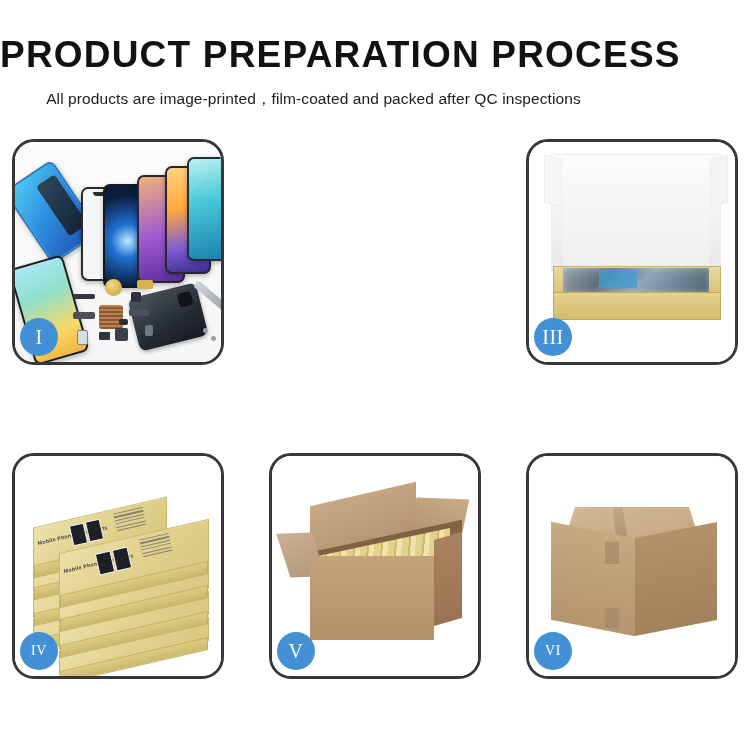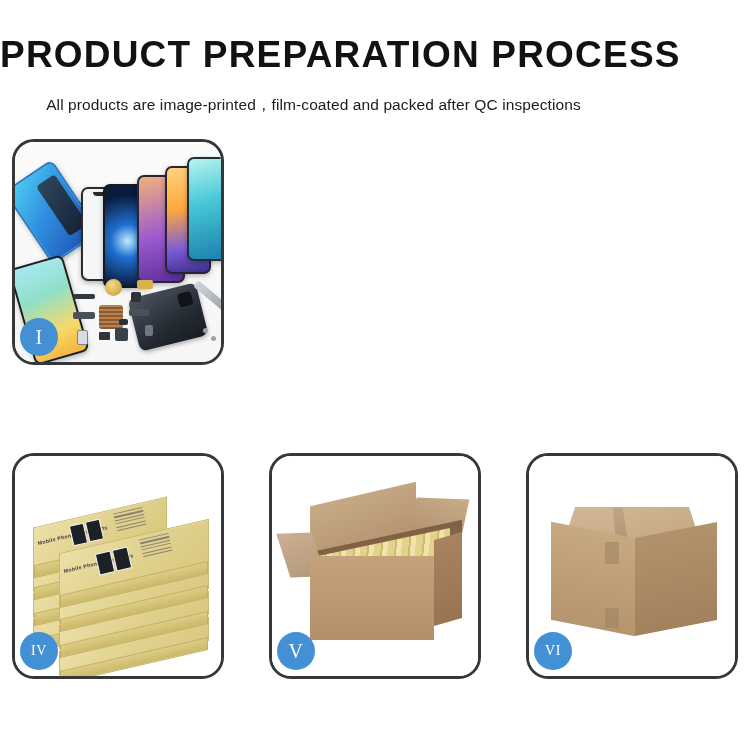"All products are" .subtitle { margin: 8px -> 2px }
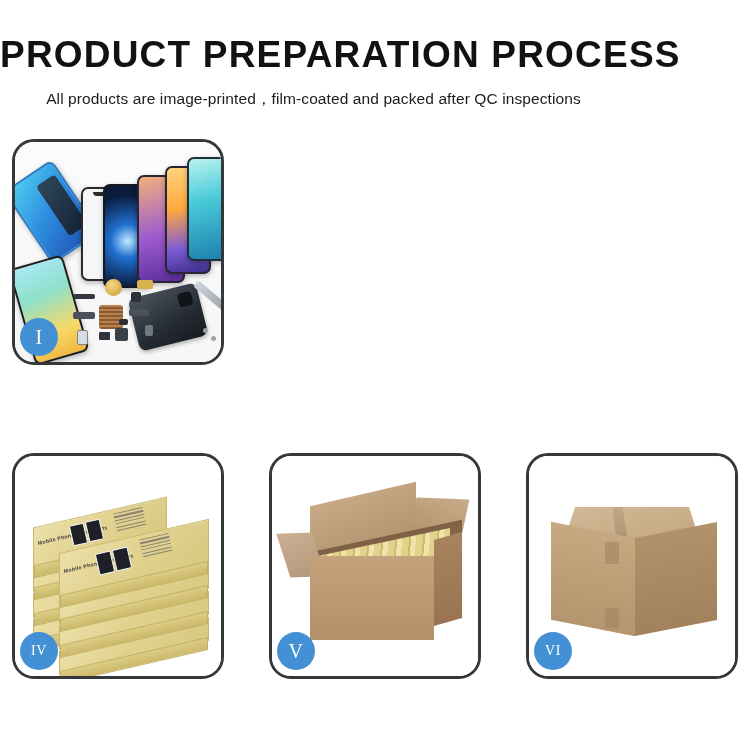"III" div.panel { html: none -> <div> <div> <div></div> <div></div> <div></div> <div></div> <div></div> </div> <div>III</div> </div> }
